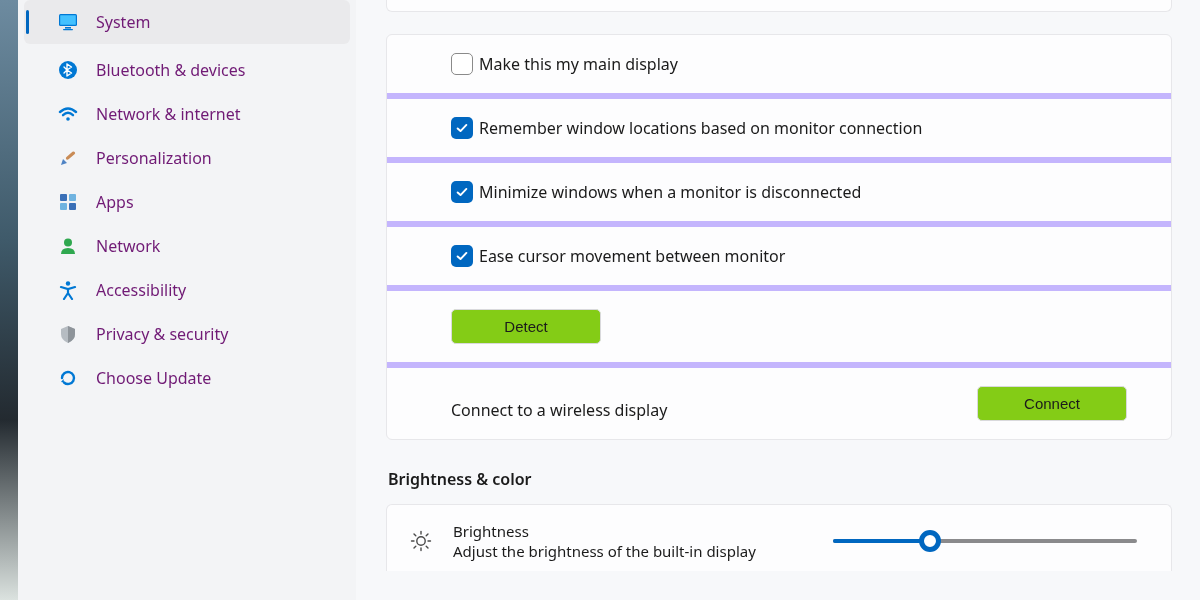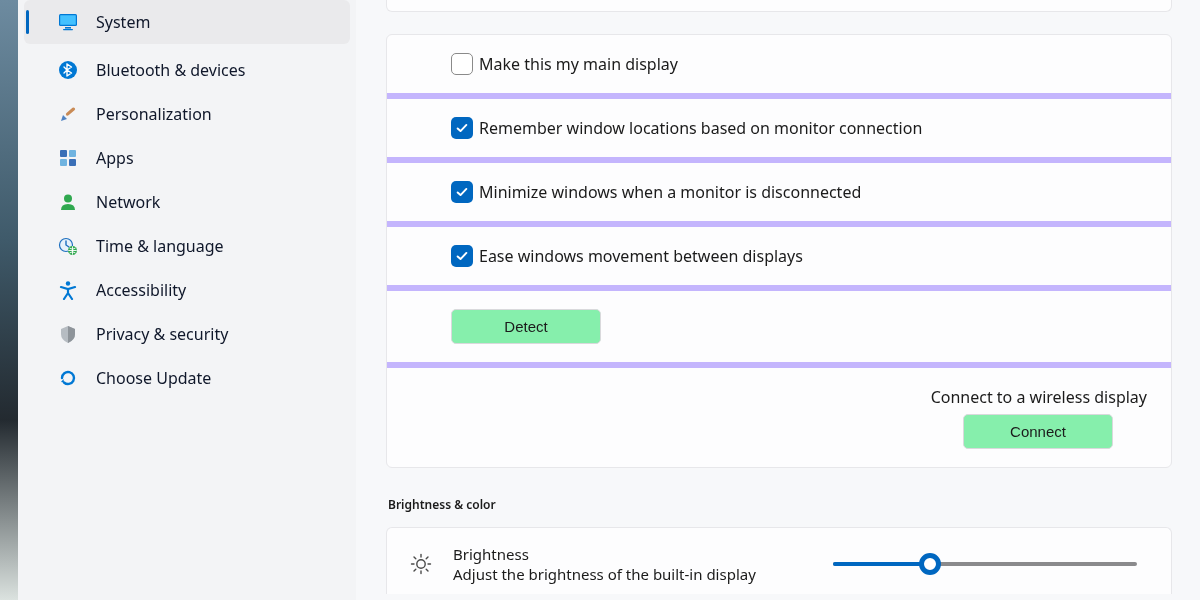"System" .nav-item { color: #0f172a -> #701a75 }
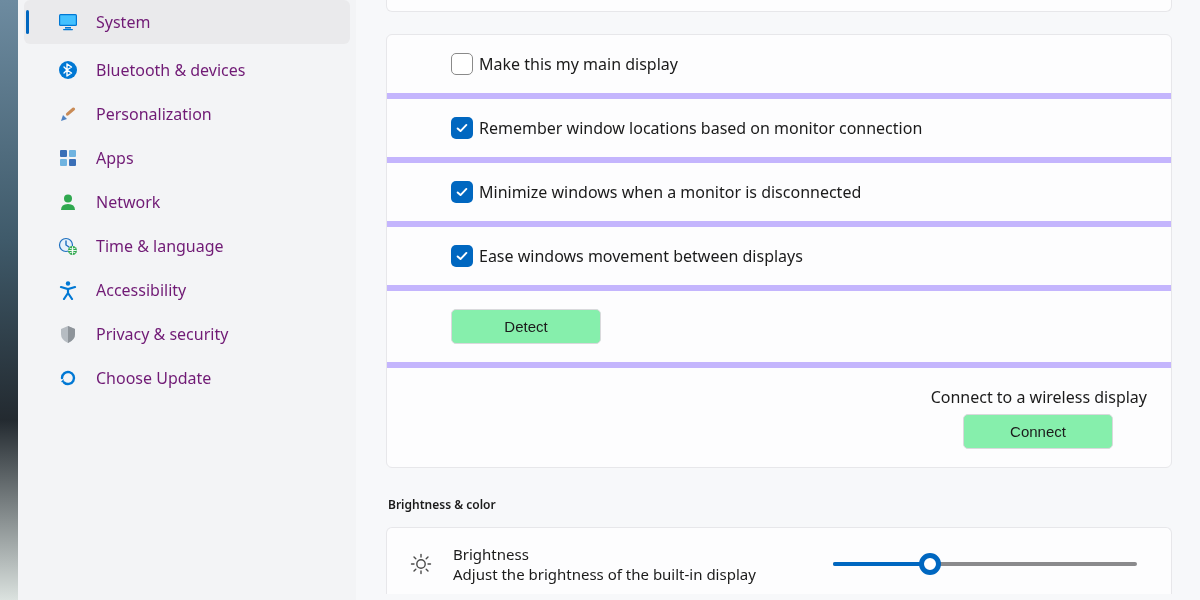"Network & internet" div.nav-item { html: none -> <div> <span> <svg> <path></path> <path></path> <circle></circle> </svg> </span> <span>Network &amp; internet</span> </div> }
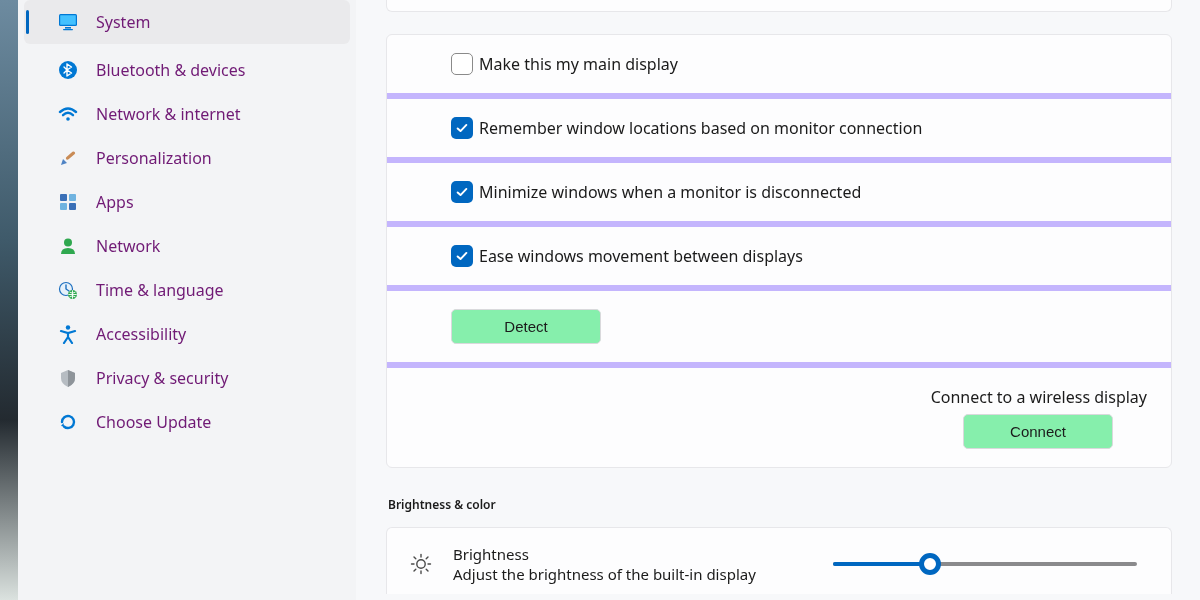"Ease windows movement between displays" span.label { text: windows movement between displays -> cursor movement between monitor }
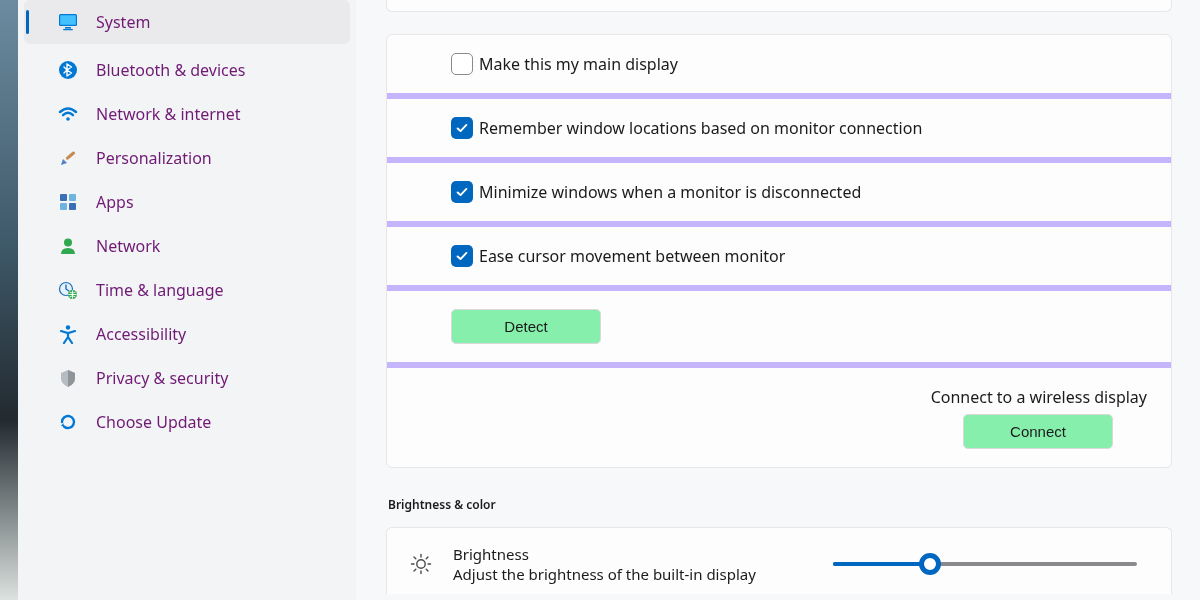"Time & language" div.nav-item { html: <div> <span> <svg> <circle></circle> <path></path> <circle></circle> <path></path> </svg> </span> <span>Time &amp; language</span> </div> -> none }
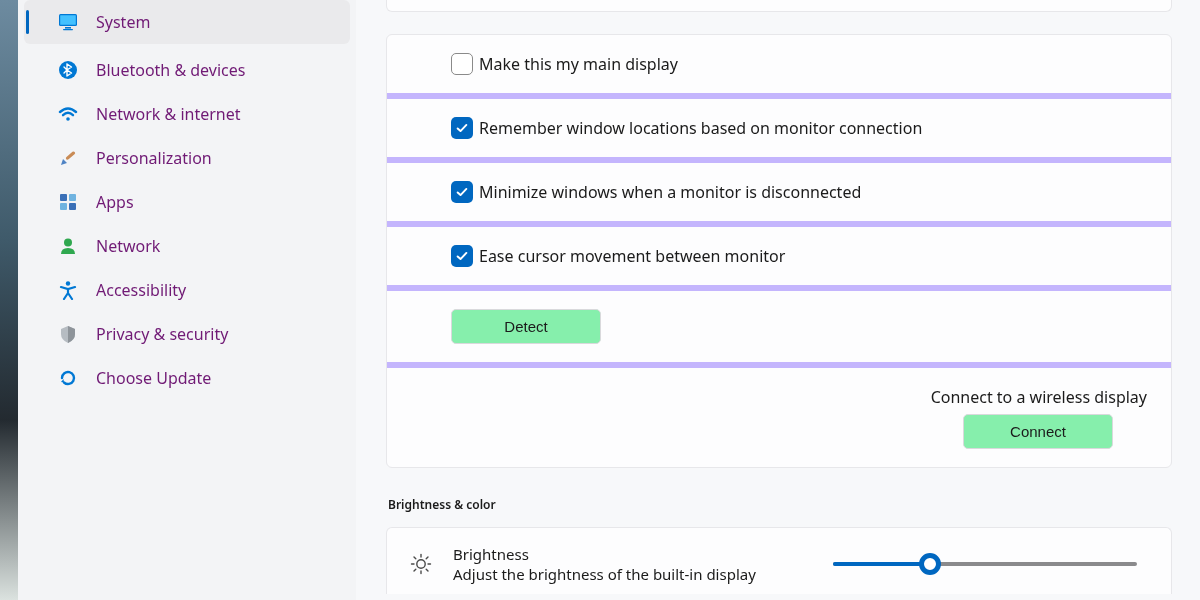"Detect" .btn { background: #86efac -> #84cc16; margin-right: 34px -> 20px }
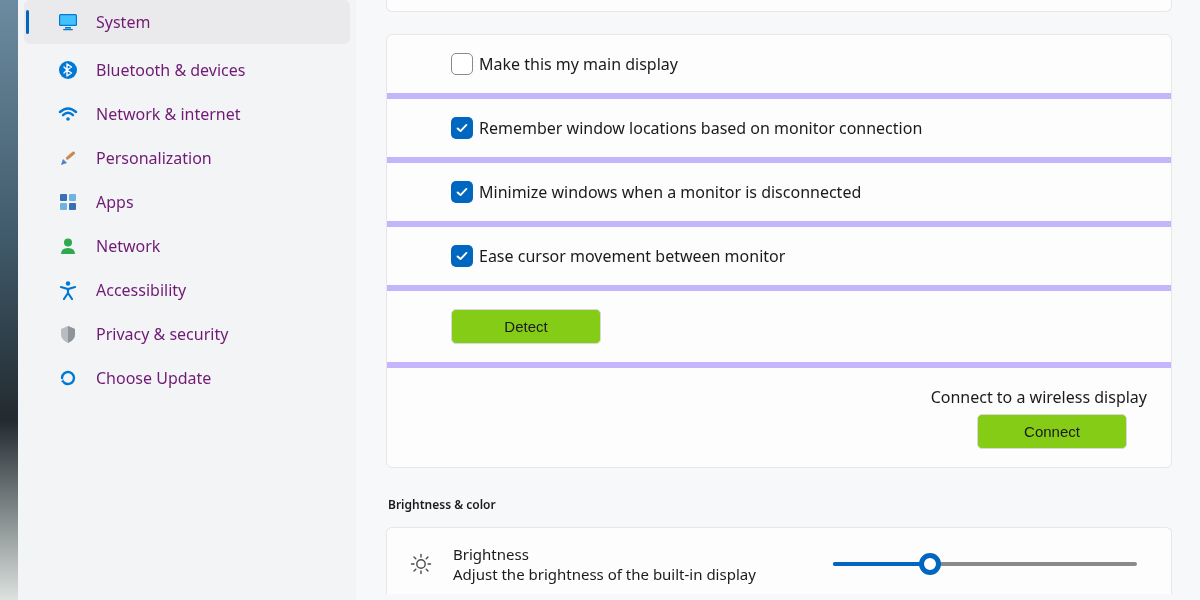"Connect to a wireless display" div.row { flex-direction: column -> none }
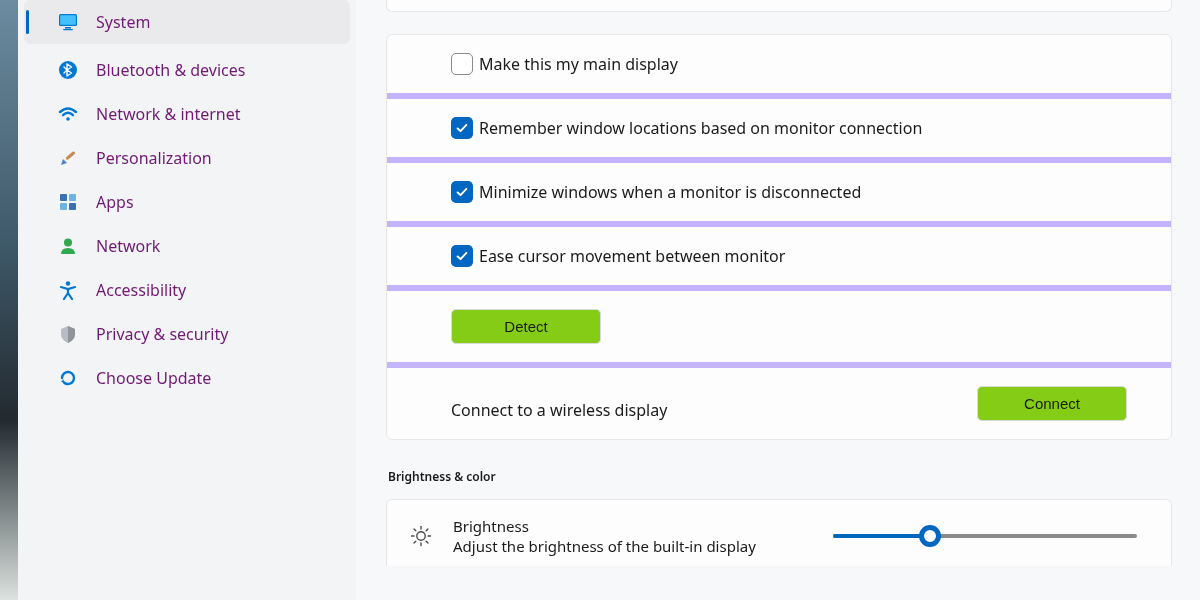"Brightness & color" .section-heading { font-size: 12px -> 16px }
